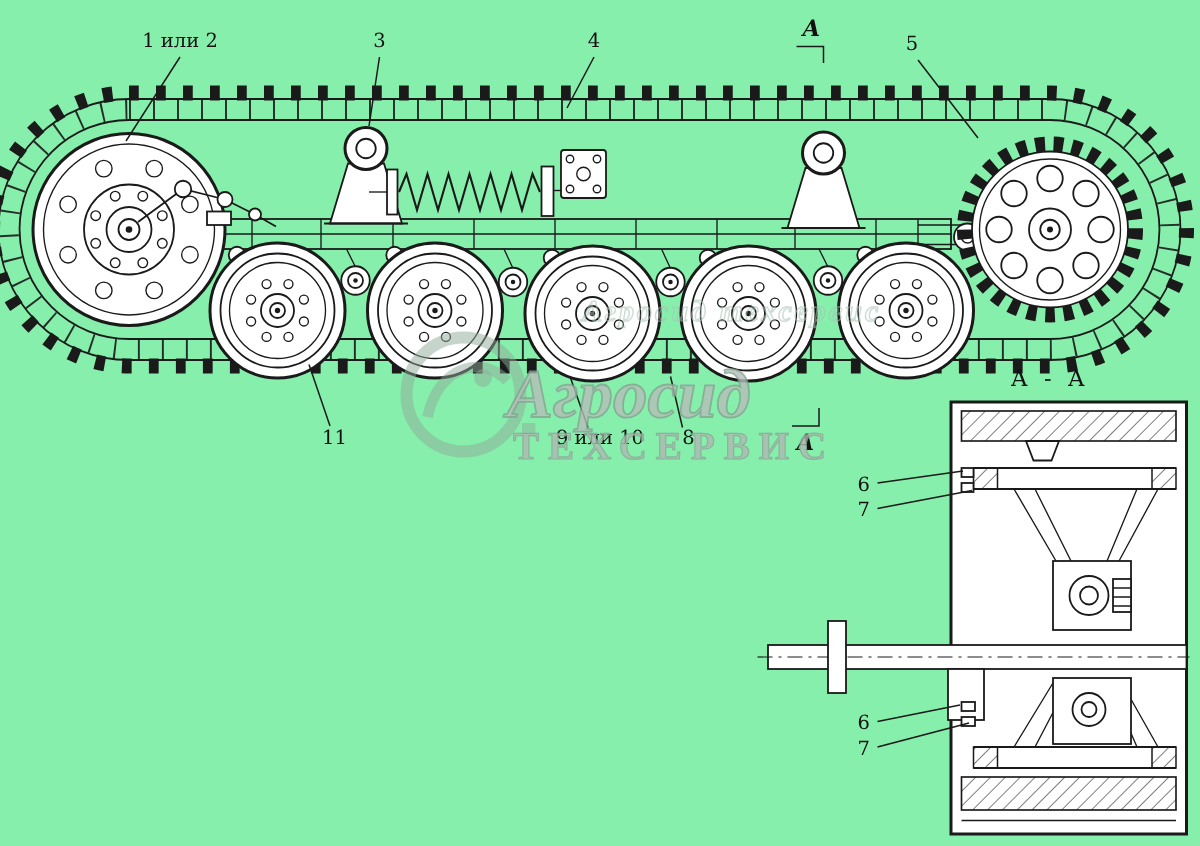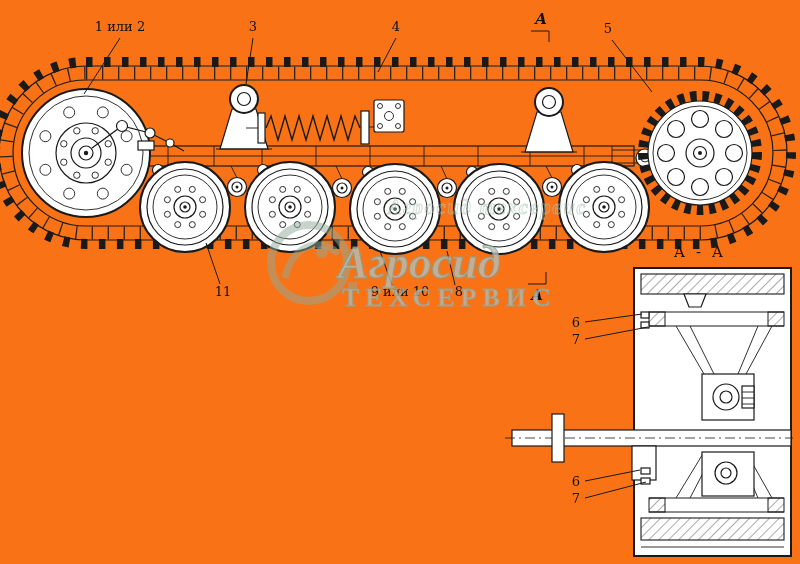"1 или 2" .canvas { background: #f97316 -> #86efac }
